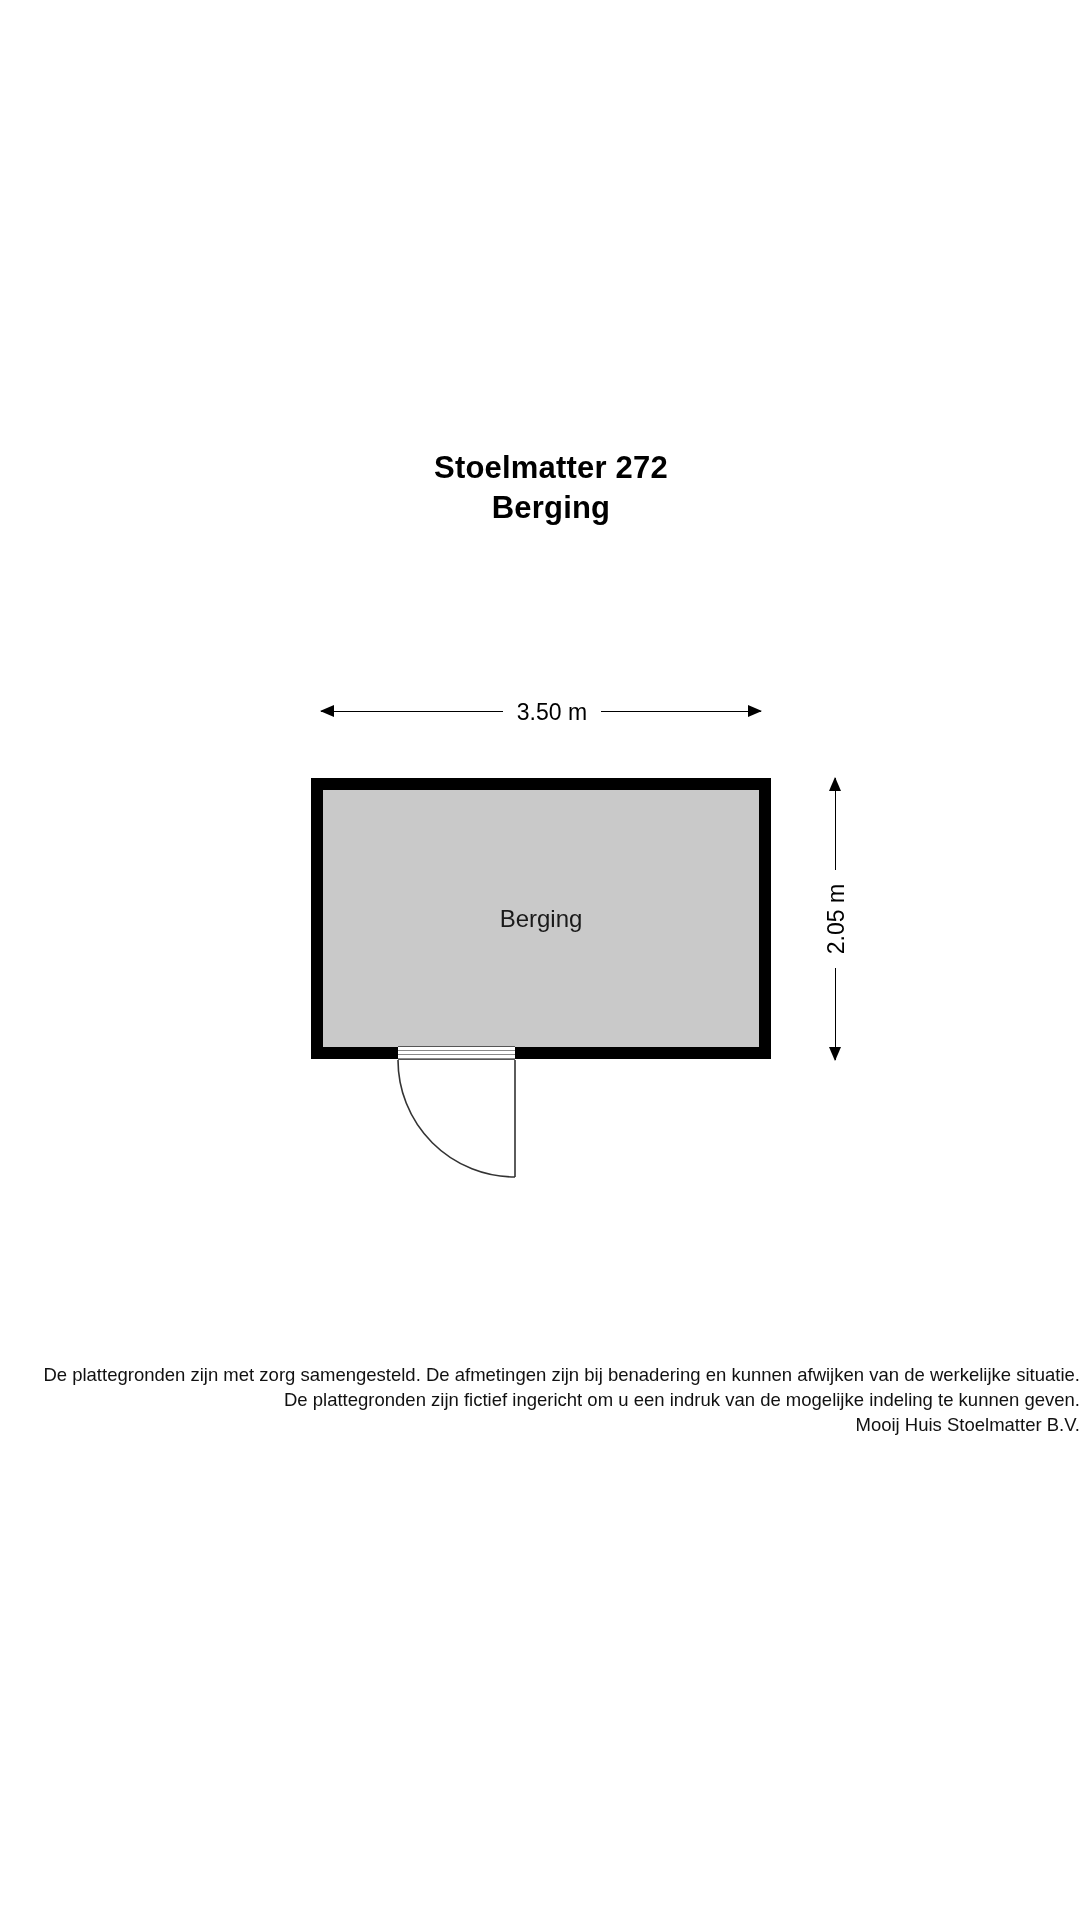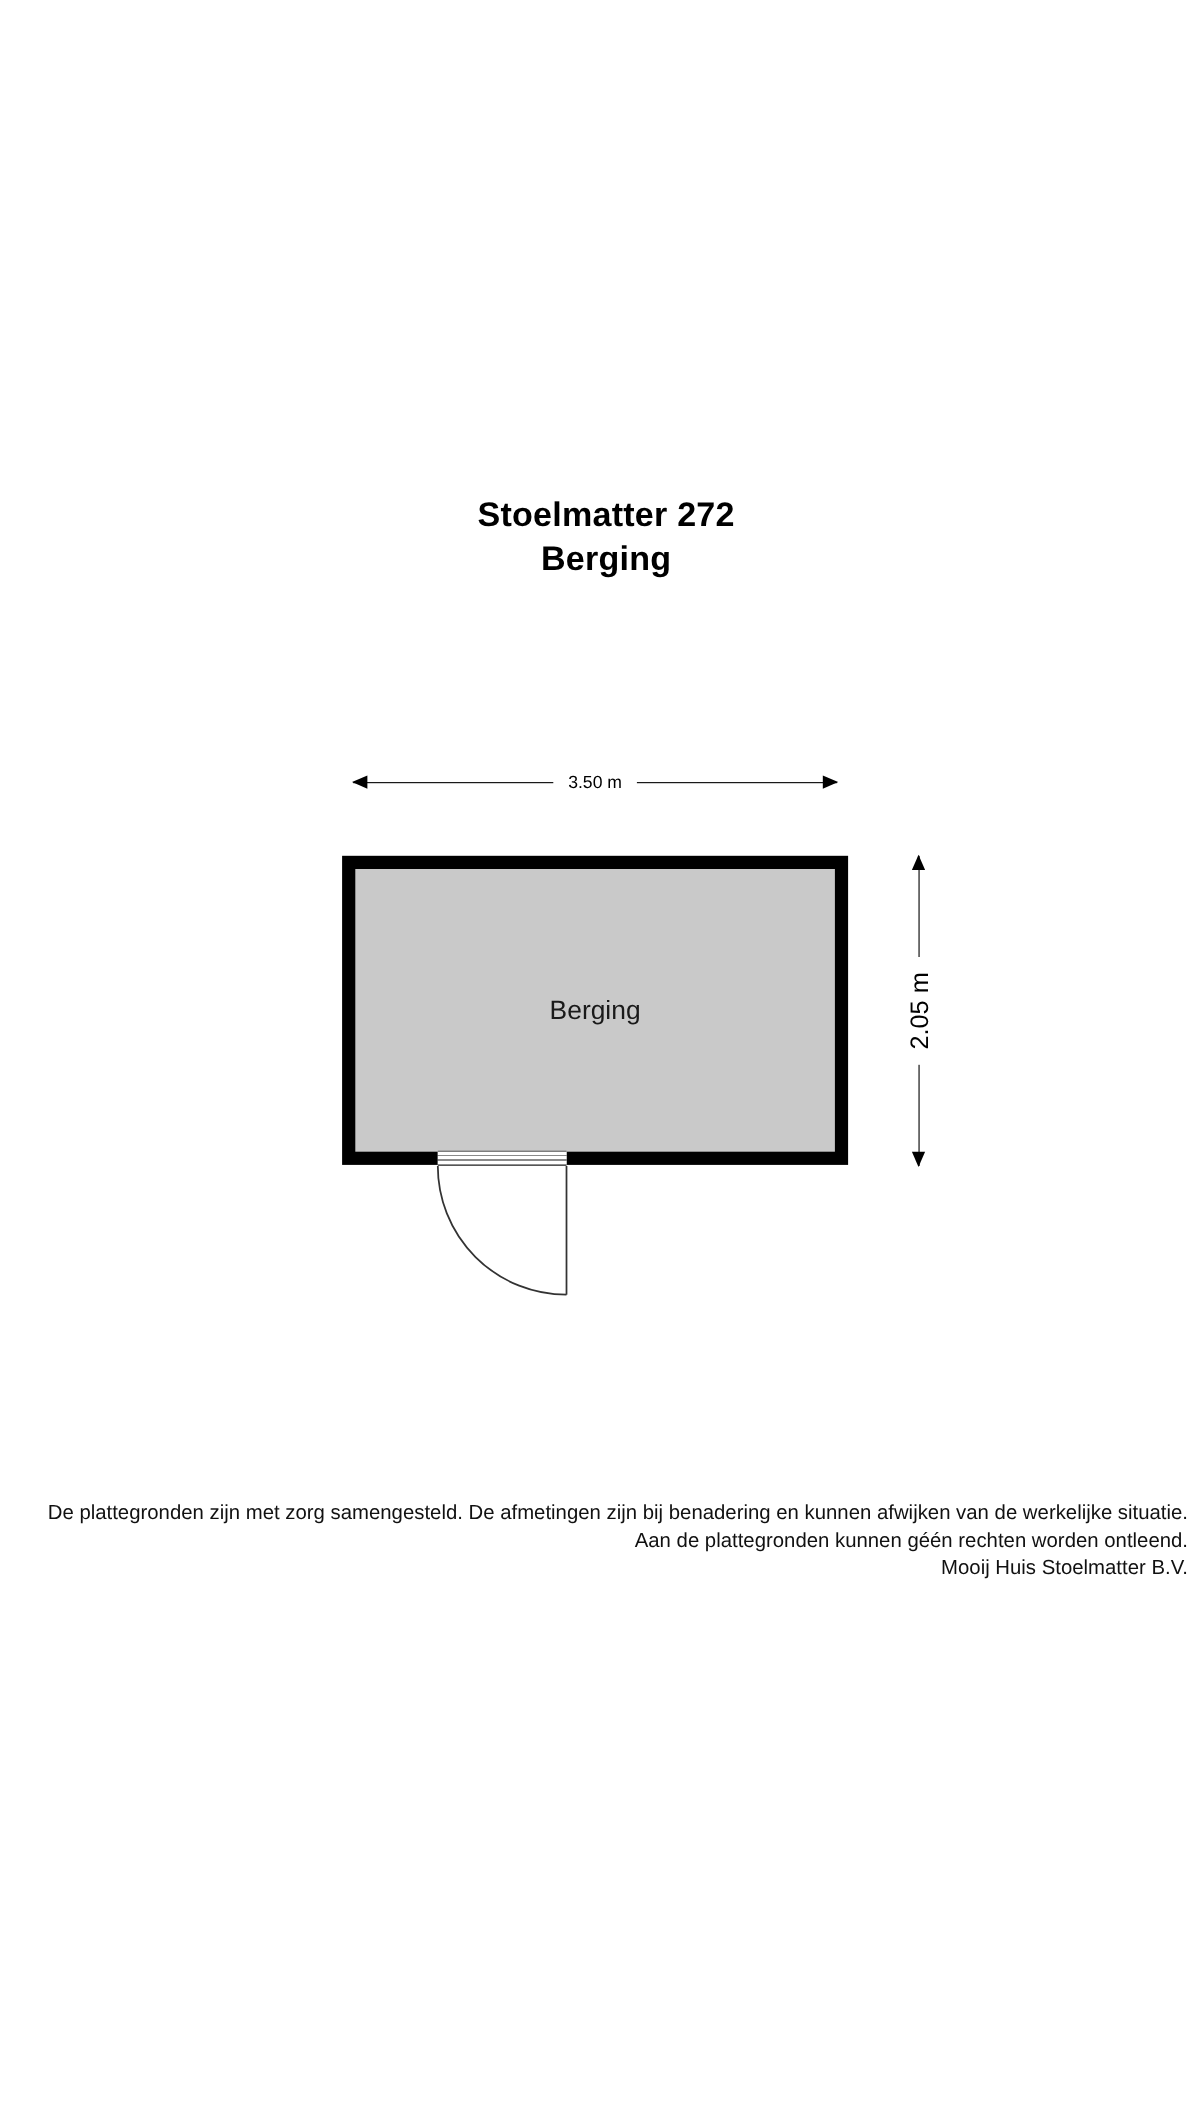"3.50 m" .dim-h .label { font-size: 16px -> 23px; left: 0 -> 11px }
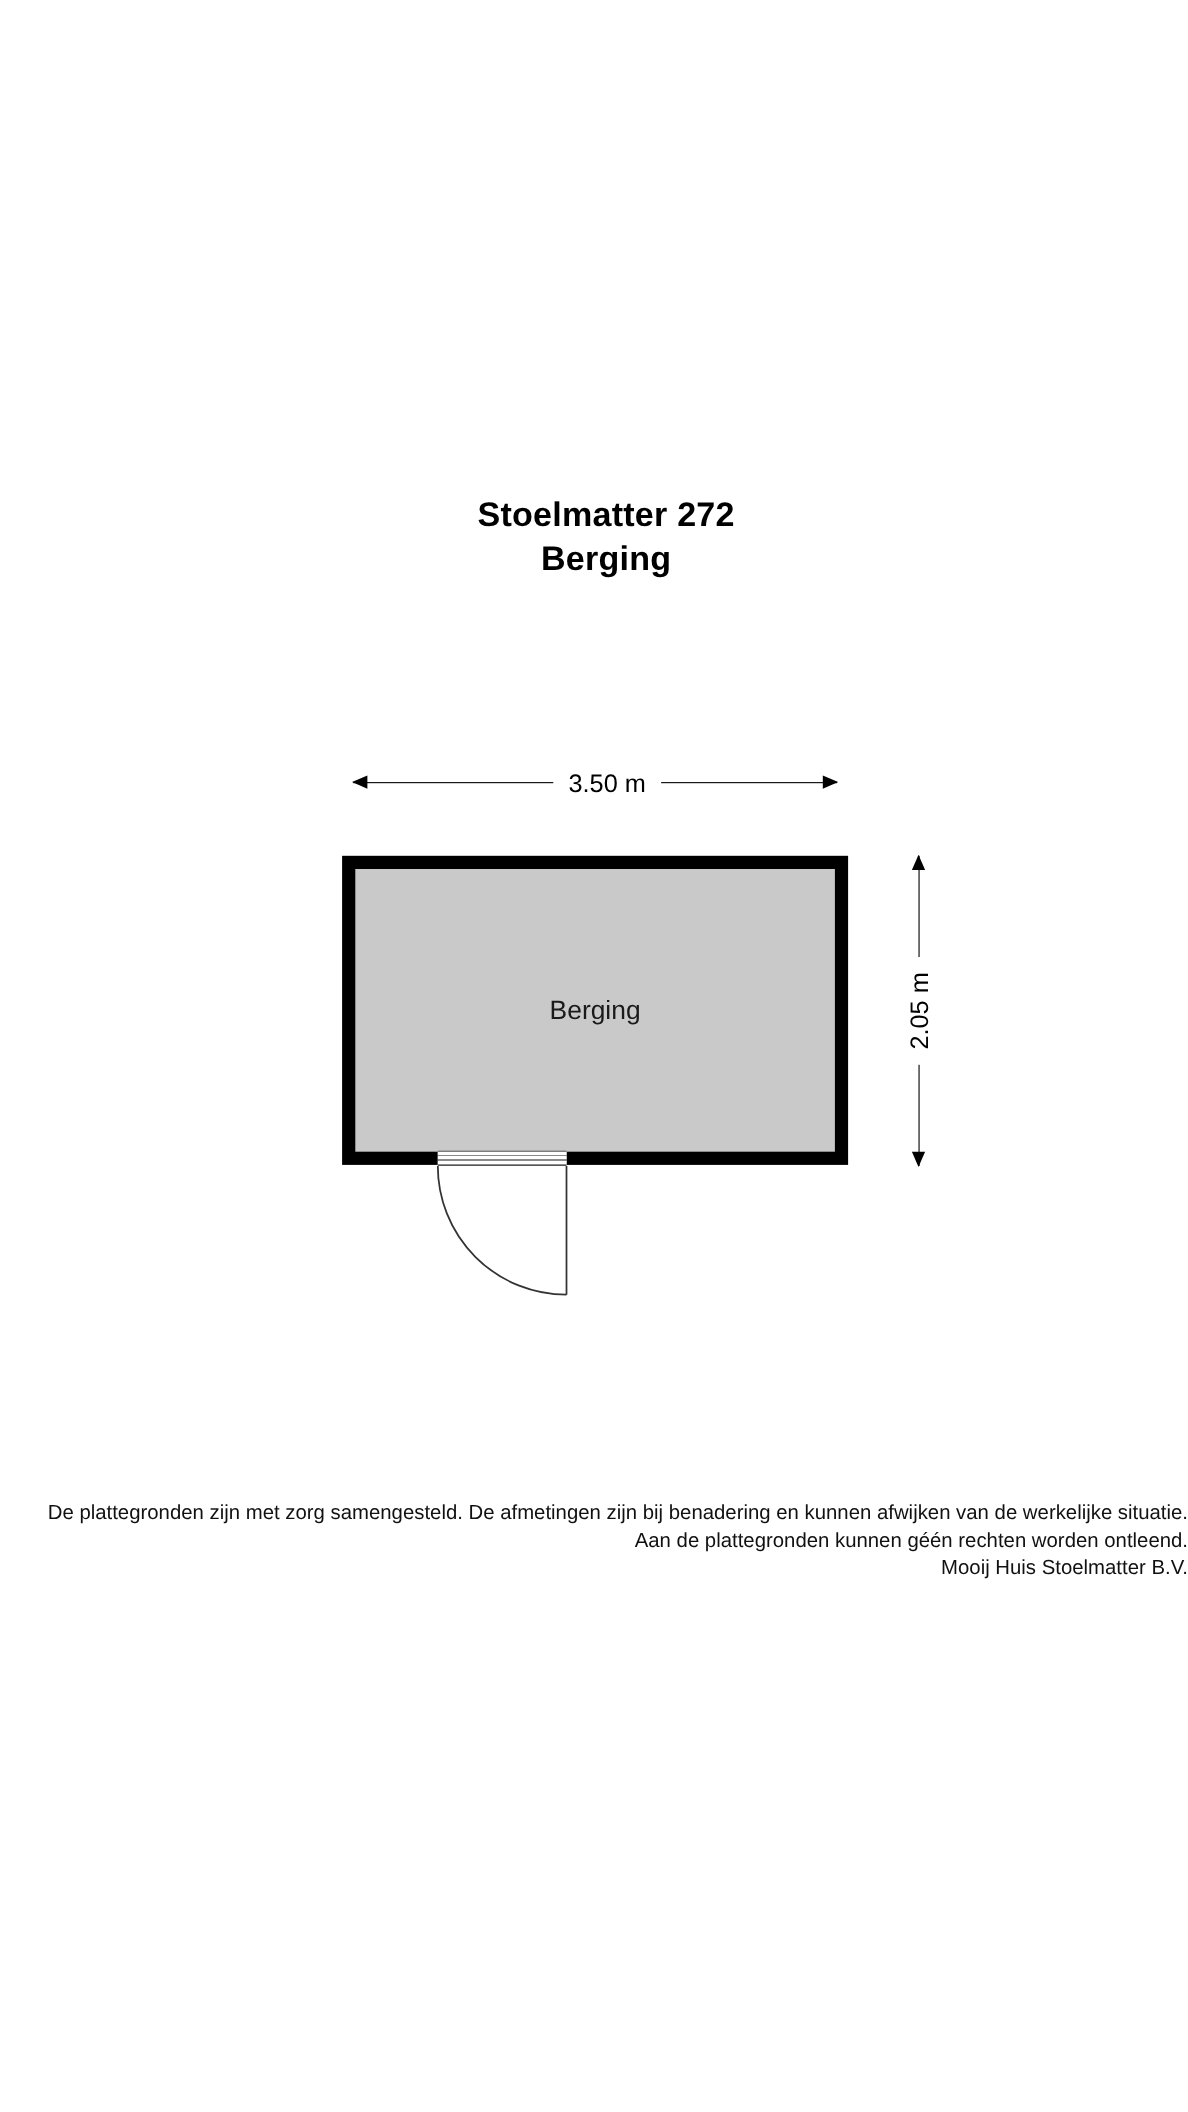"De plattegronden zijn fictief ingericht" div.l2 { html: none -> <div>De plattegronden zijn fictief ingericht om u een indruk van de mogelijke indeling te kunnen geven.</div> }
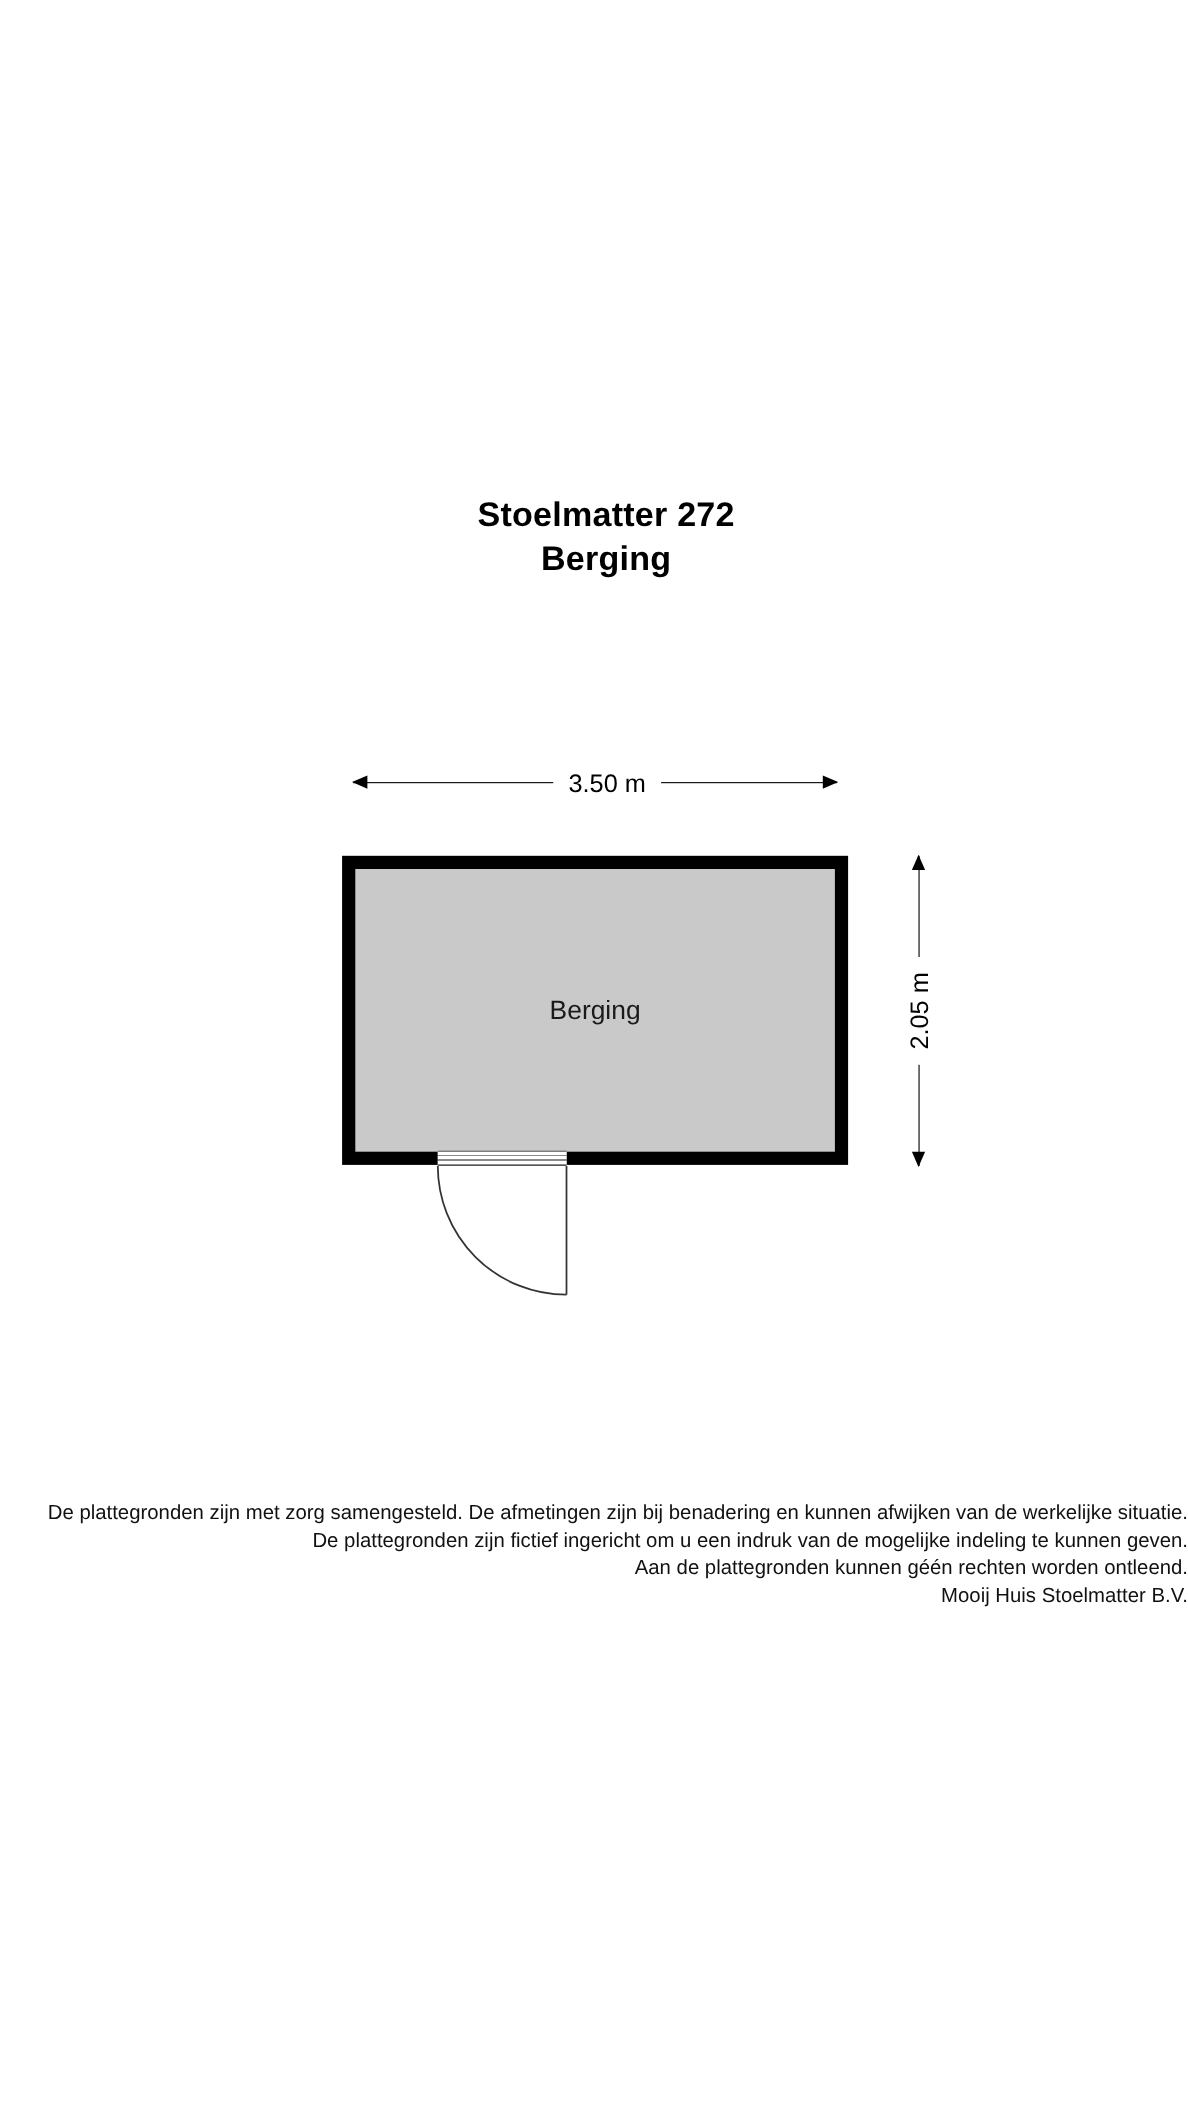"Aan de plattegronden kunnen géén" div.l3 { html: <div>Aan de plattegronden kunnen géén rechten worden ontleend.</div> -> none }
